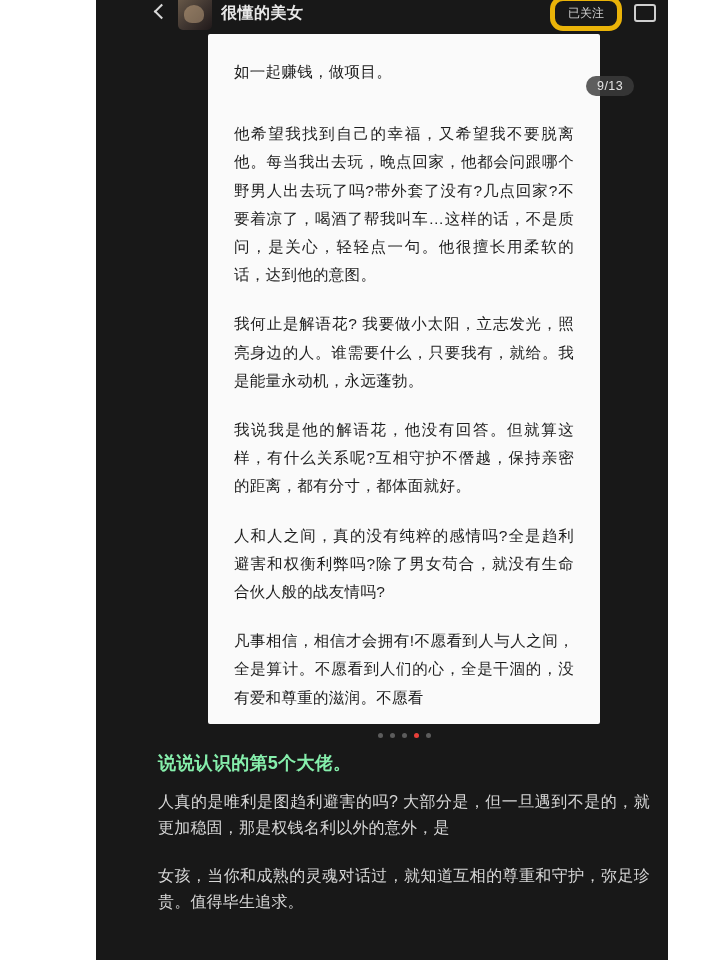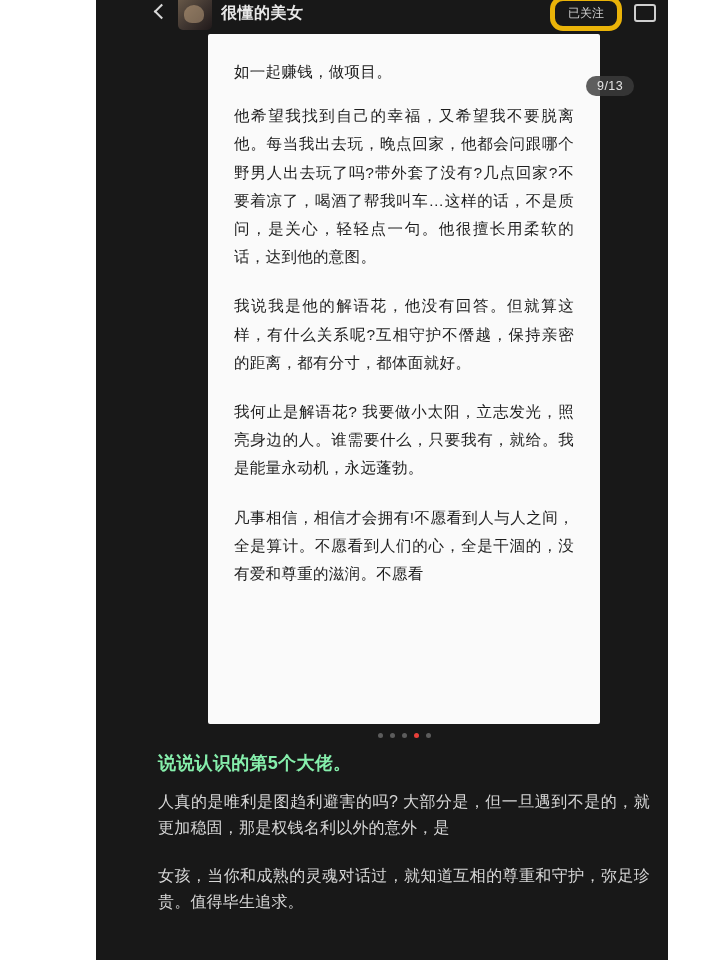"如一起赚钱，做项目。" .card p.first { margin-bottom: 16px -> 34px }
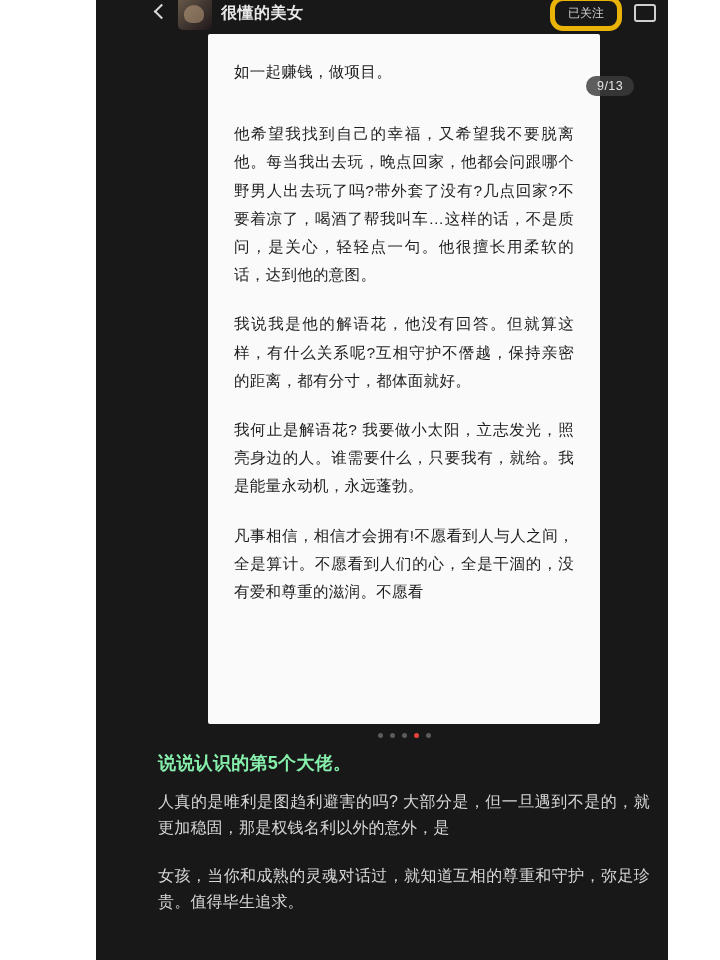"我说我是他的解语花，他没有回答。但就算这样，有什么关系呢?互相守护不僭越，保持亲" p { order: before "我何止是解语花?" -> after "我何止是解语花?" }
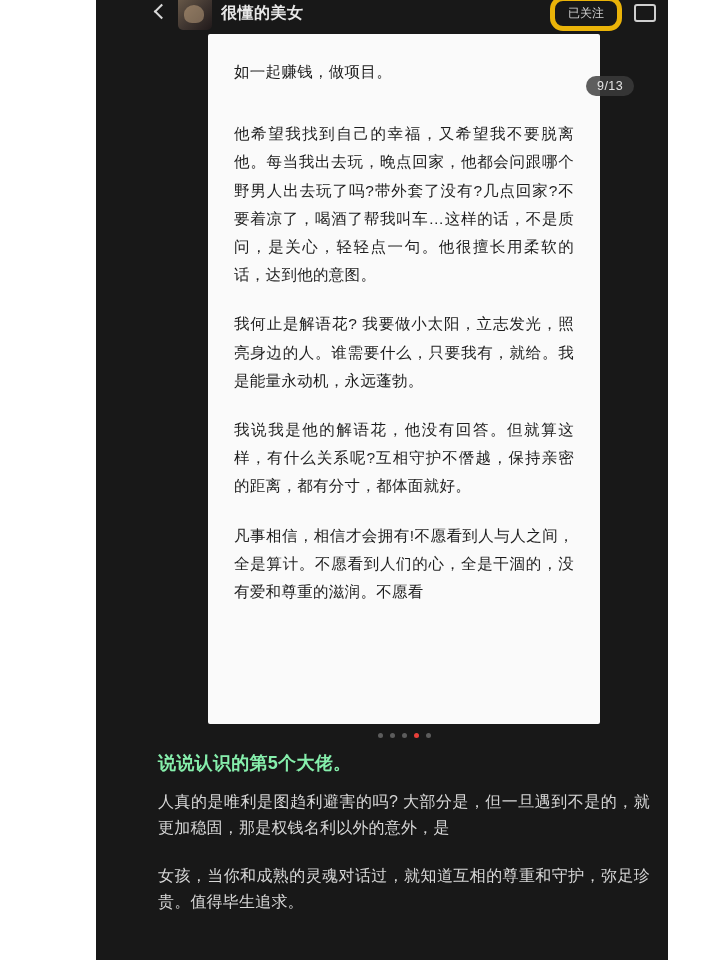"人和人之间，真的没有纯粹的感情吗?全是趋利避害和权衡利弊吗?除了男女苟合，就没有" p { html: none -> <p>人和人之间，真的没有纯粹的感情吗?全是趋利避害和权衡利弊吗?除了男女苟合，就没有生命合伙人般的战友情吗?</p> }
